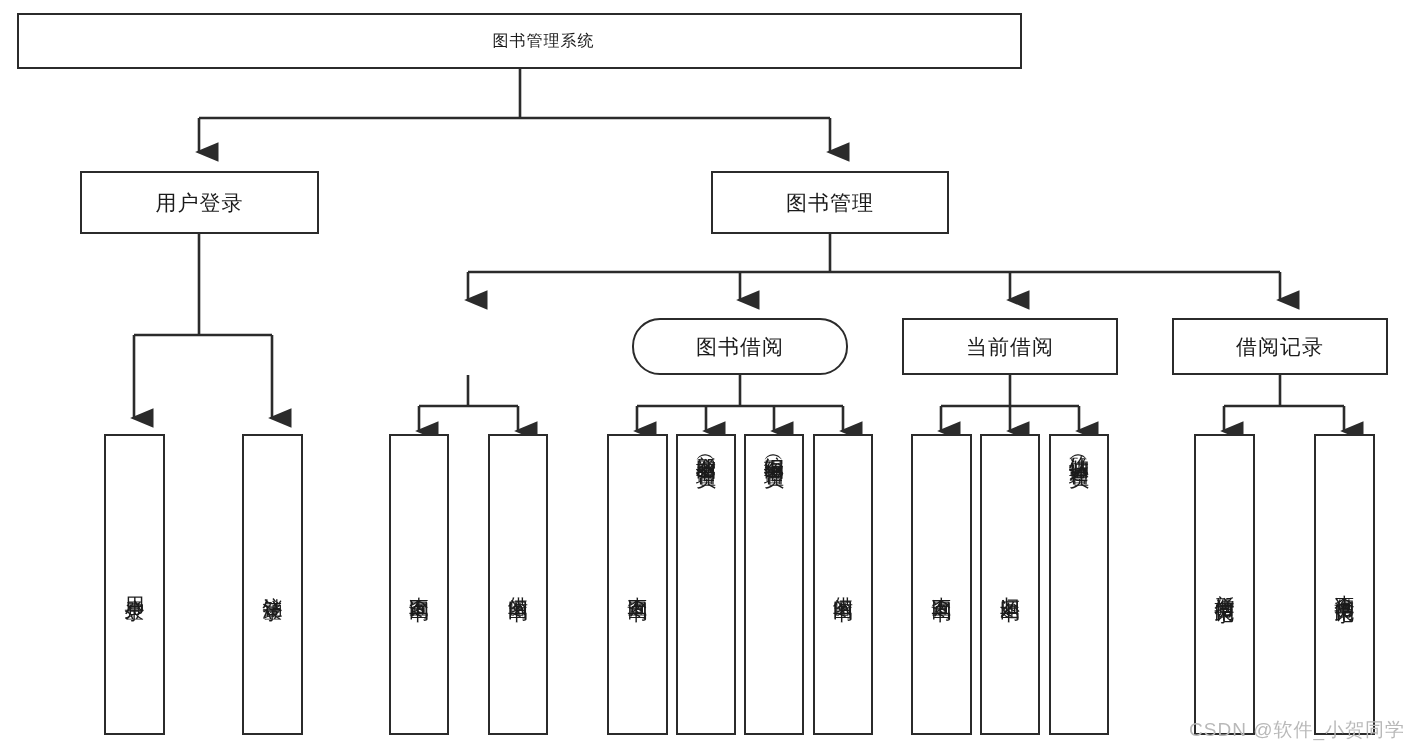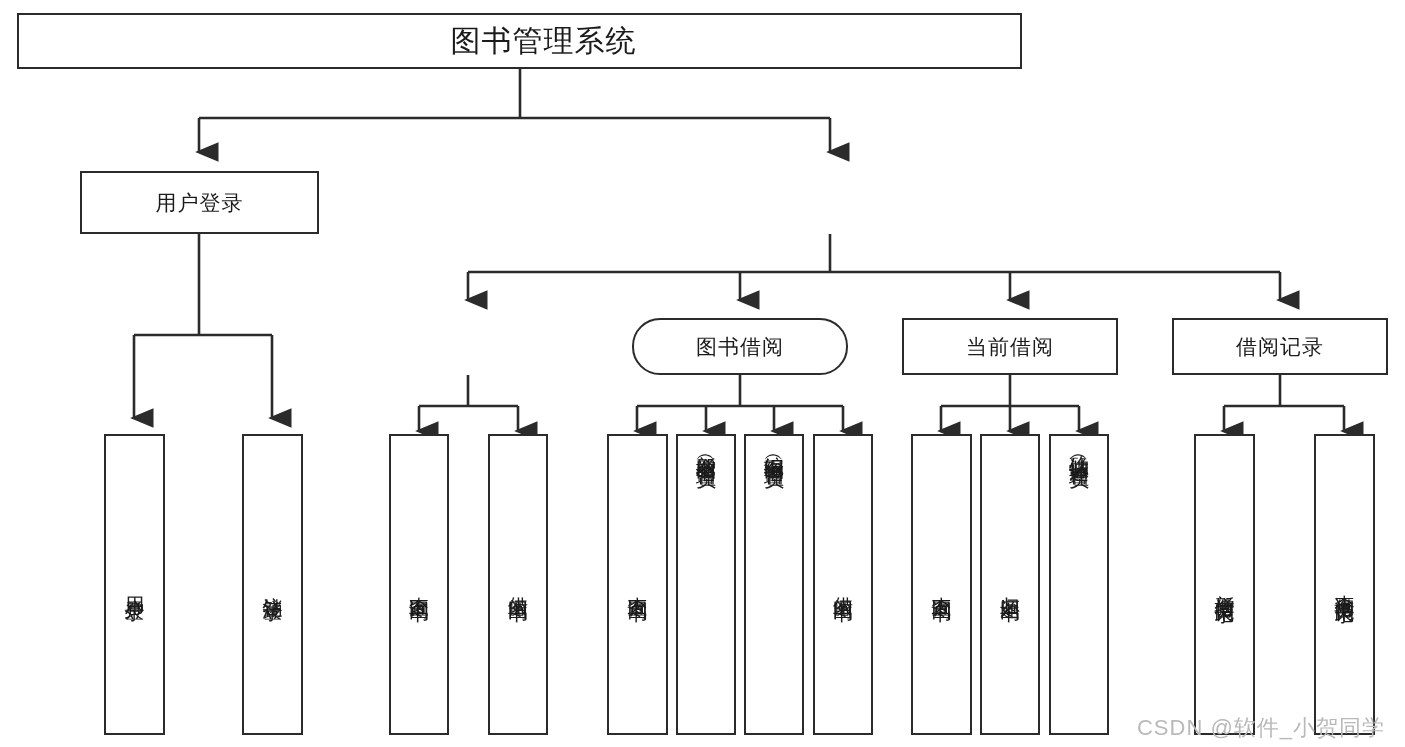"图书管理系统" .node.root { font-size: 30px -> 16px }
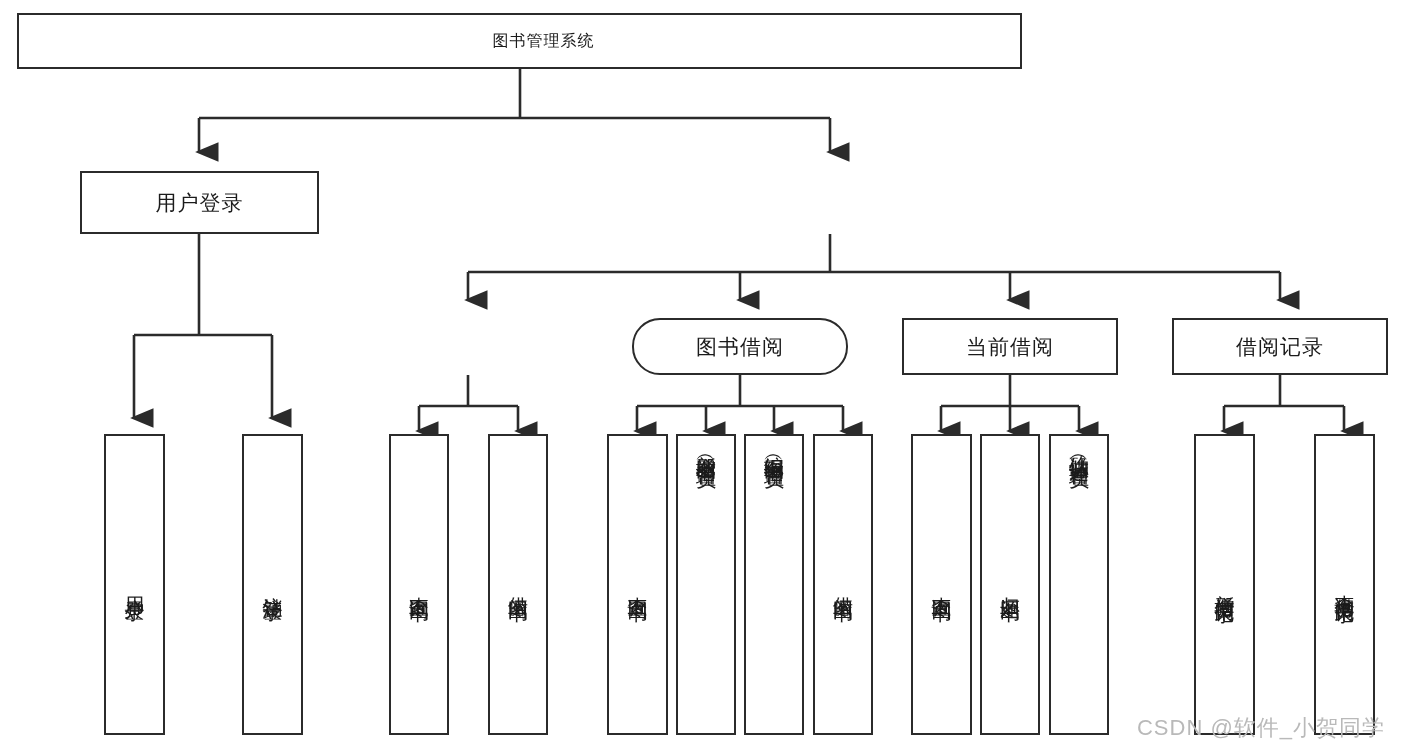"图书管理" div.node { html: none -> <div> <span>图书管理</span> </div> }
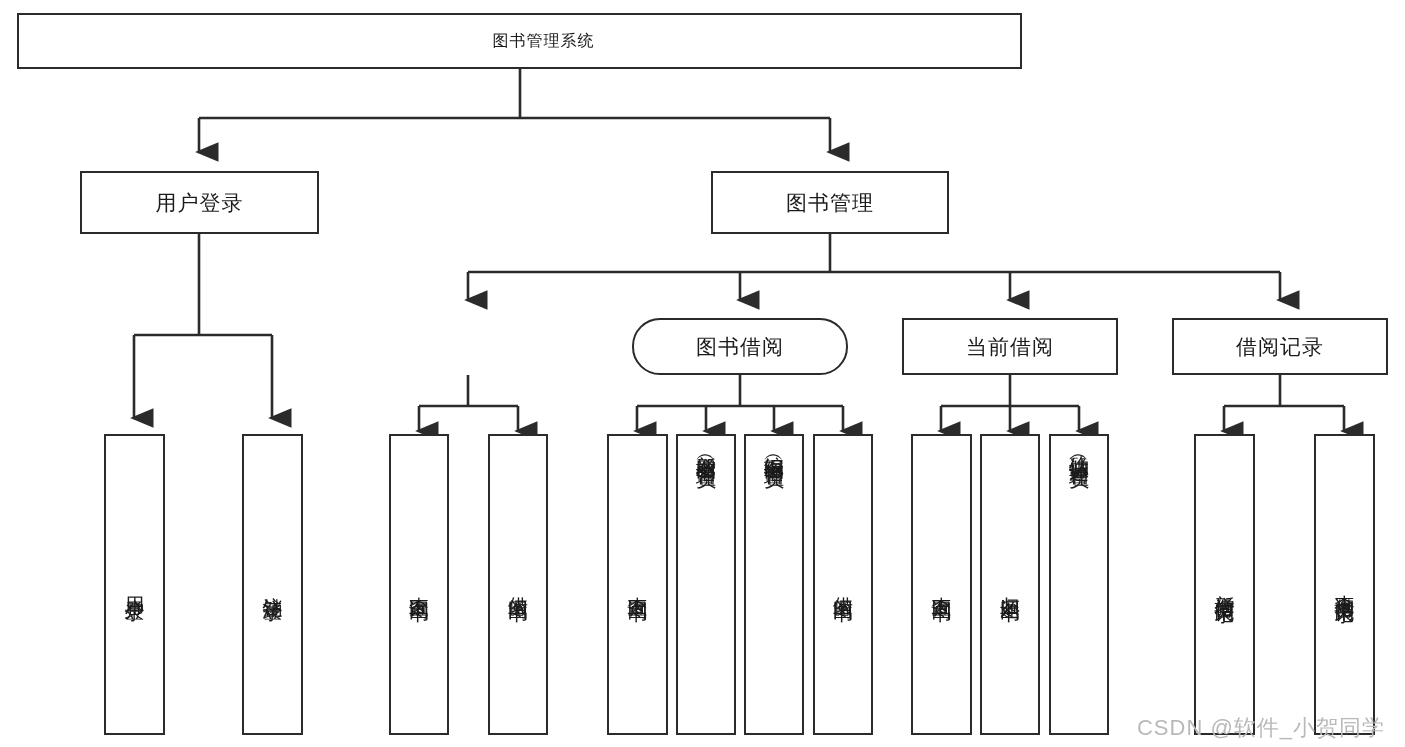"CSDN @软件_小贺同学" .watermark { font-size: 22px -> 19px; right: 20px -> 0 }
